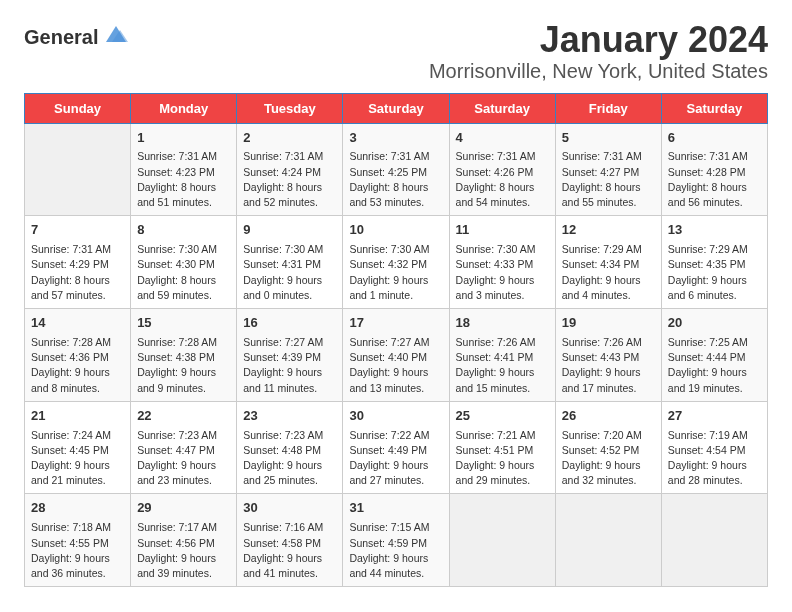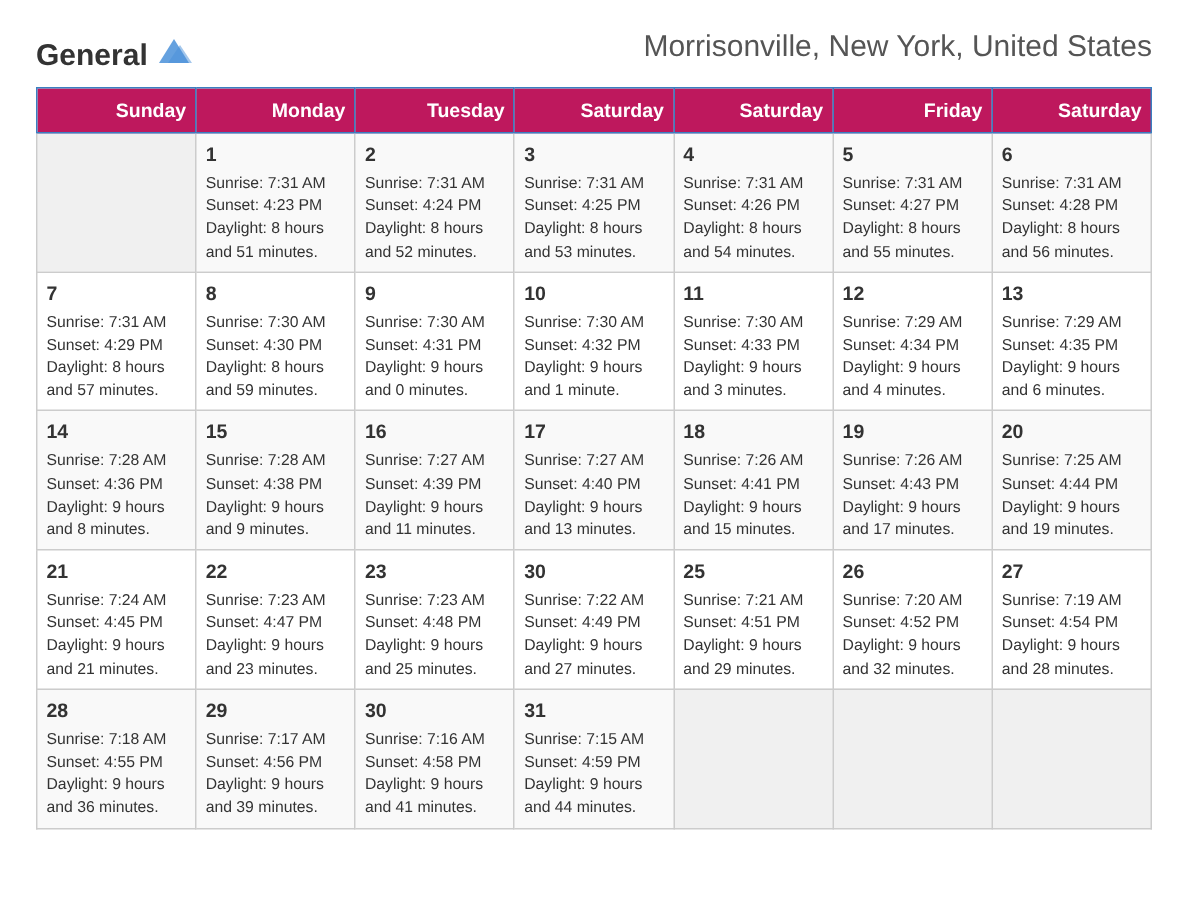"January 2024" div.month-title { html: none -> <div>January 2024</div> }
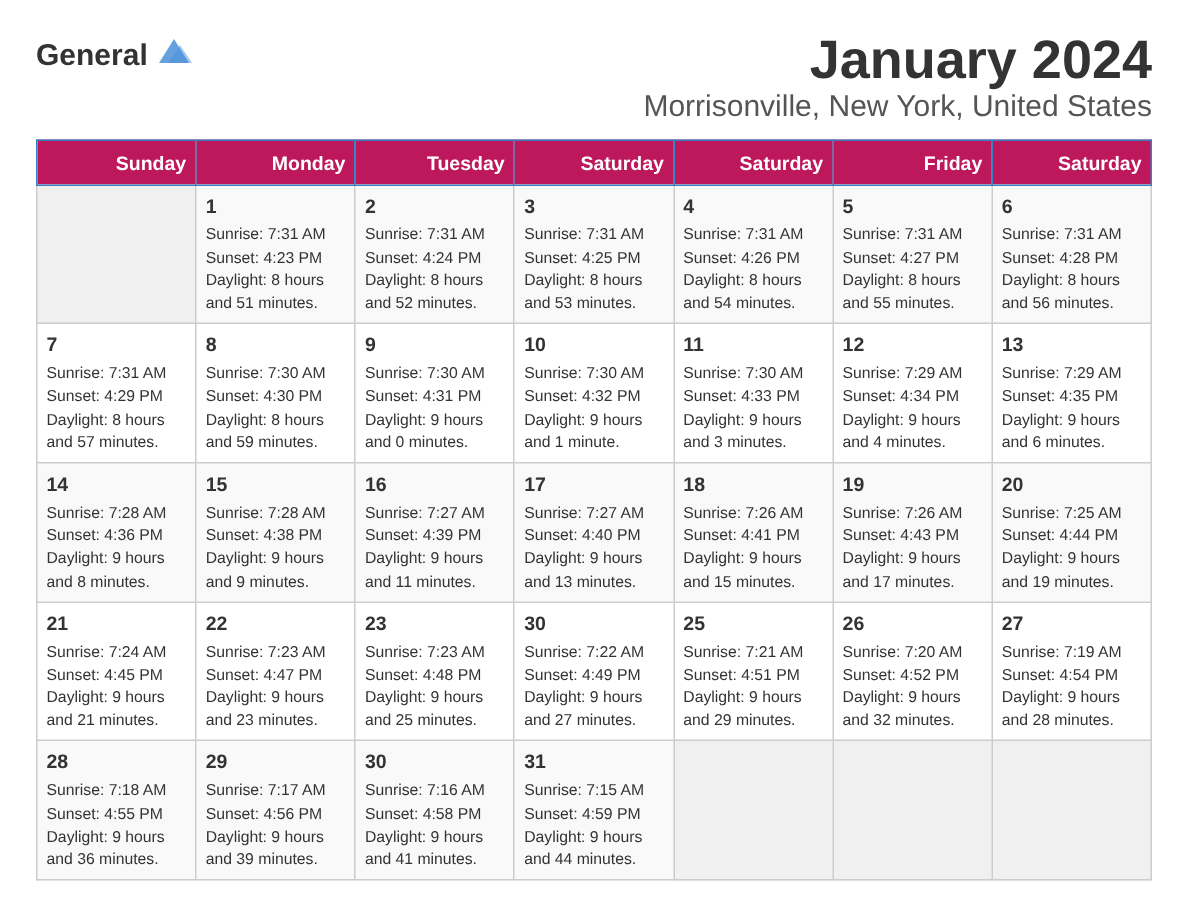"Sunday" thead tr th { background-color: #be185d -> #ef4444; text-align: right -> center }
